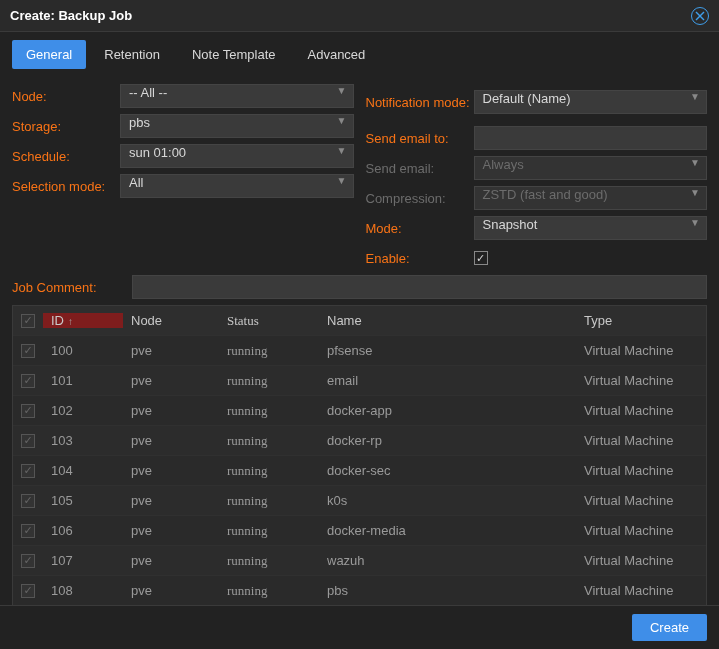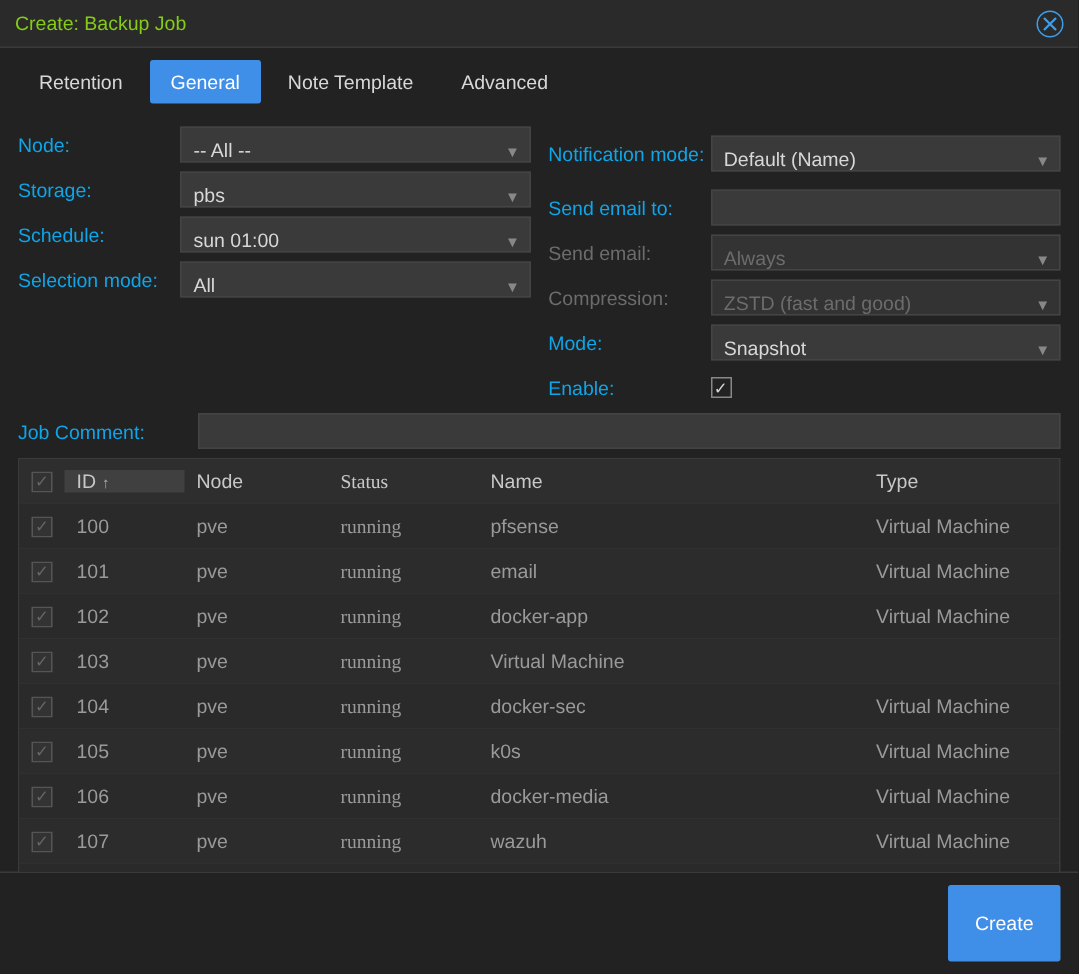"Create: Backup Job" .titlebar-title { color: #84cc16 -> #ffffff; font-weight: none -> bold }
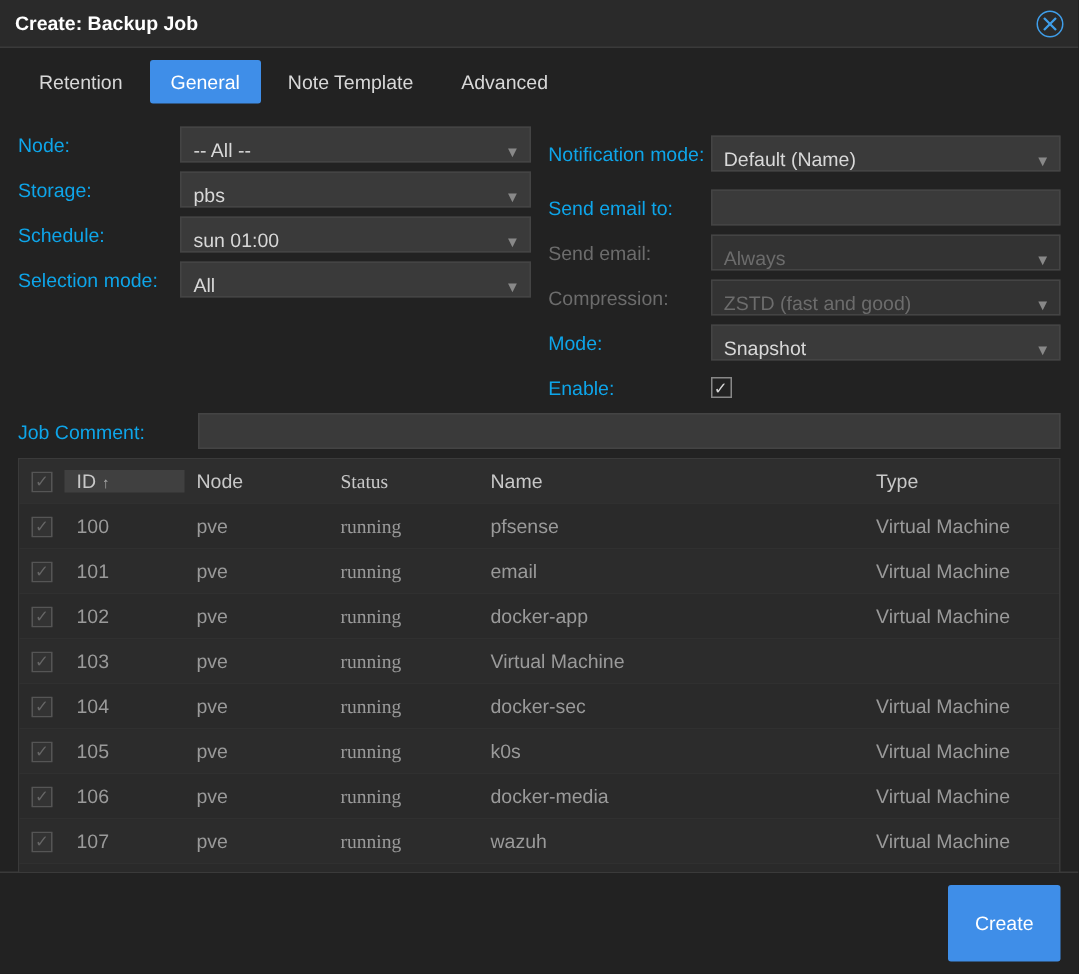"Retention" div.tab { order: before "General" -> after "General" }
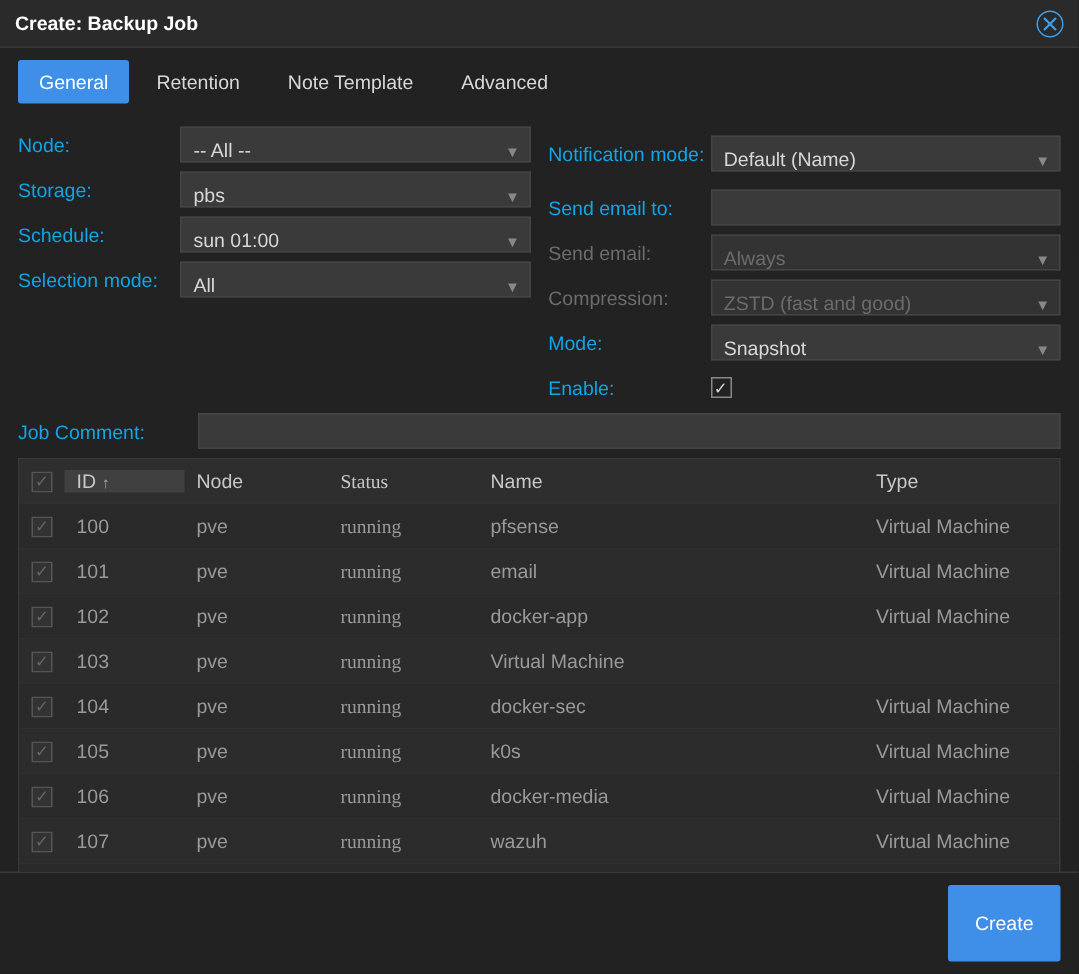"Node:" .label { color: #0ea5e9 -> #f97316 }
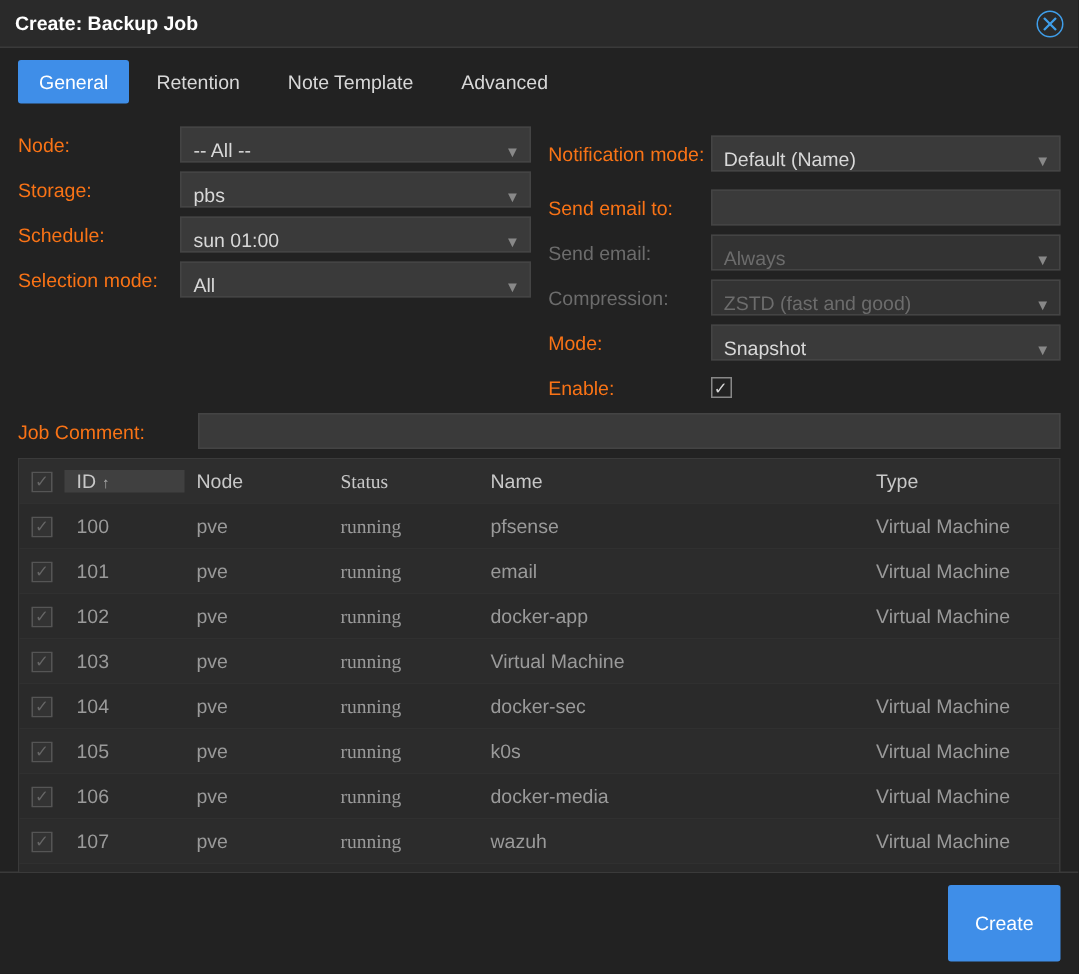"-- All --" .field { align-items: flex-end -> flex-start }
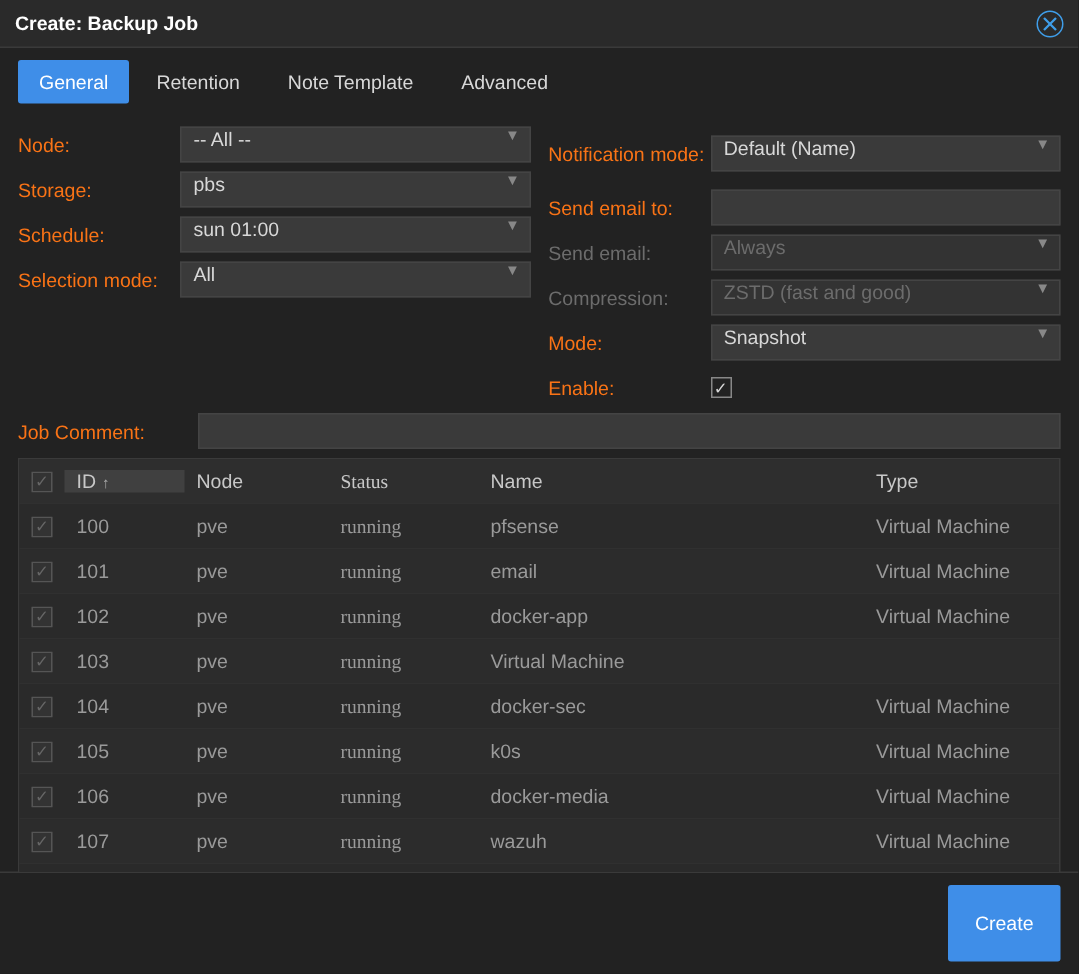"ID ↑" .thead .c-id { background: #404040 -> #7f1d1d }
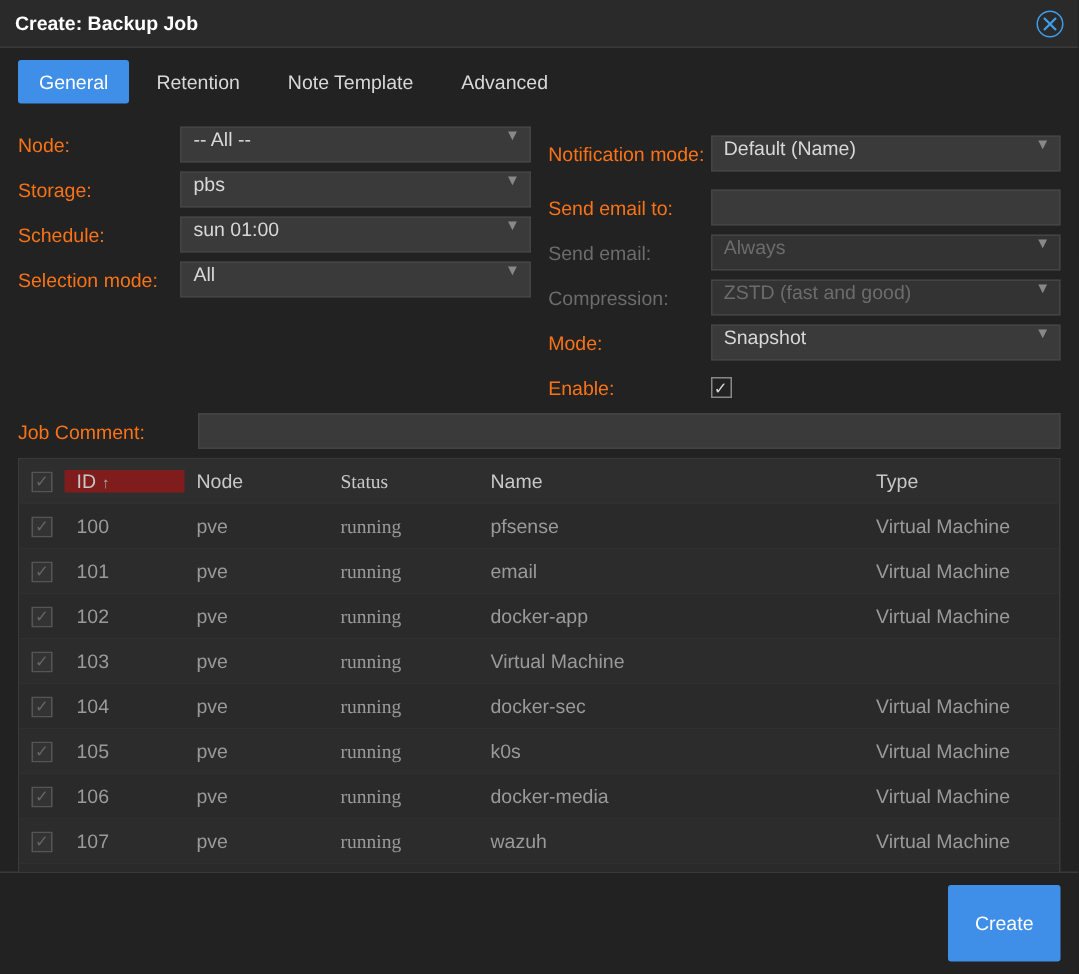"docker-rp" div.cell { html: none -> <div>docker-rp</div> }
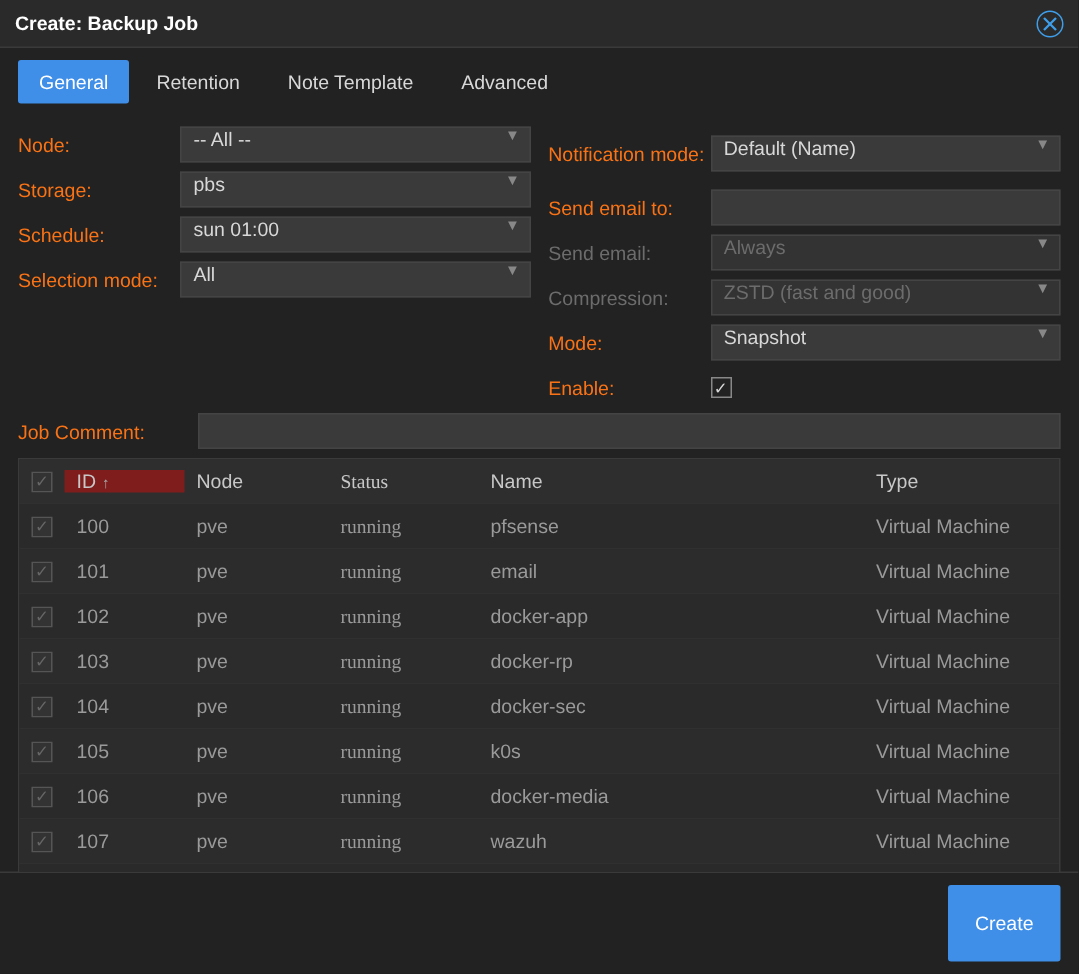"Create" .btn-create { padding: 18px 18px -> 6px 18px }
